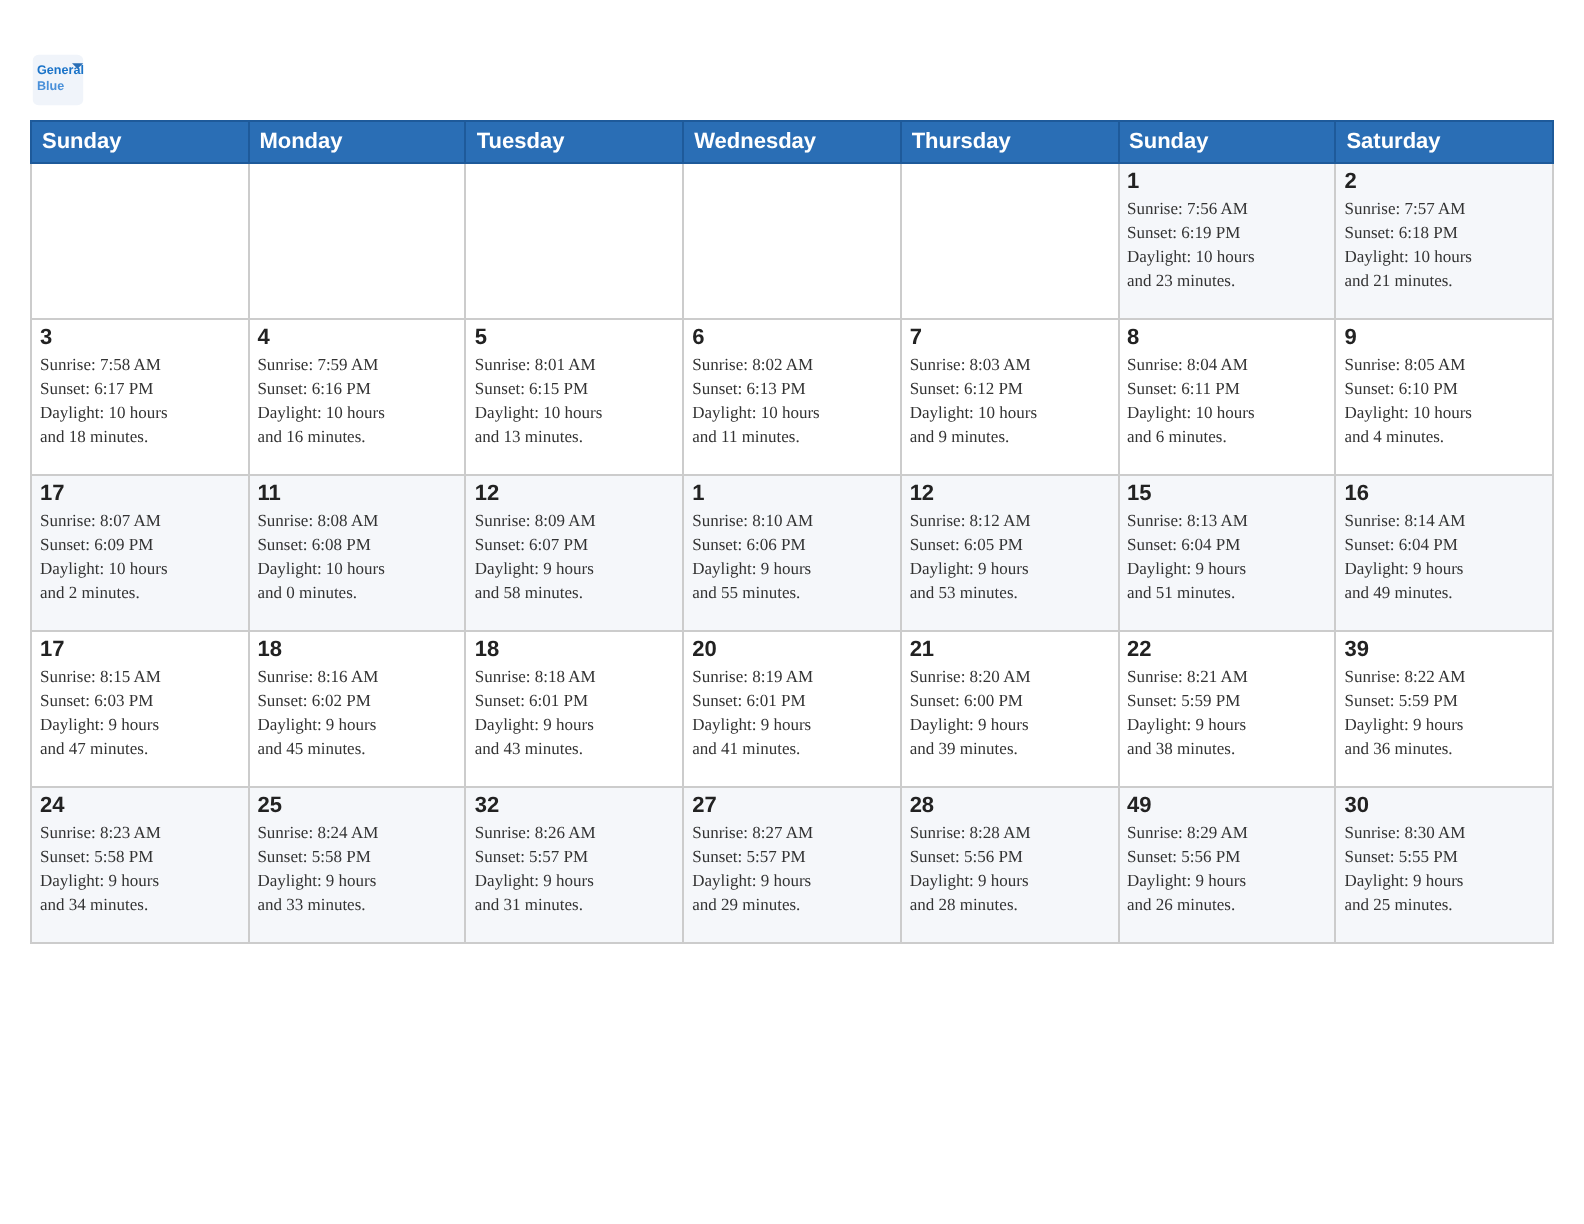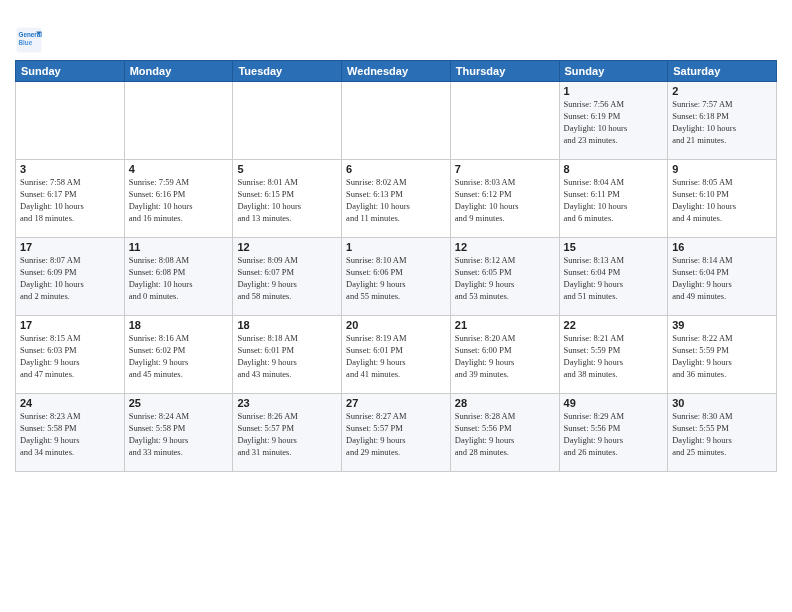"23" span.day-number { text: 23 -> 32 }
